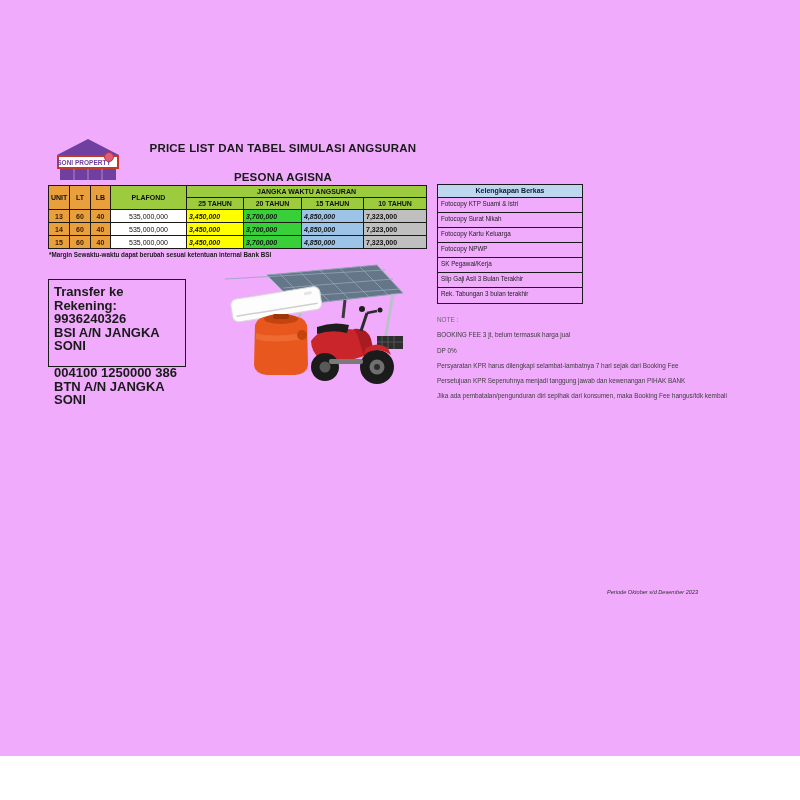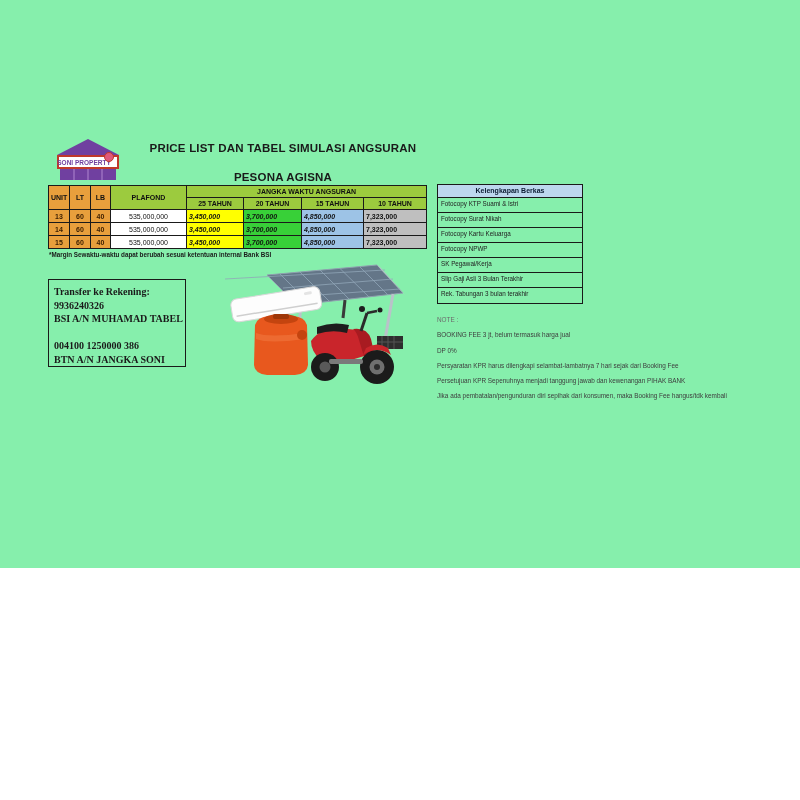"PRICE LIST DAN TABEL SIMULASI" #canvas { background: #86efac -> #f0abfc; height: 568px -> 756px }
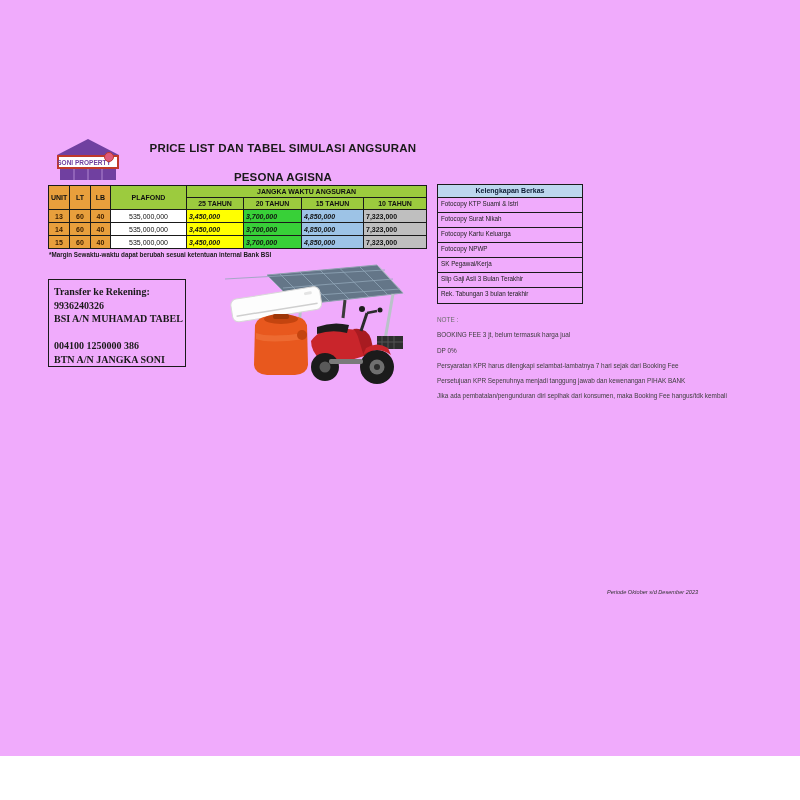"Transfer ke Rekening:" #transfer div { font-family: Liberation Serif, serif -> none; font-size: 10px -> 13px }
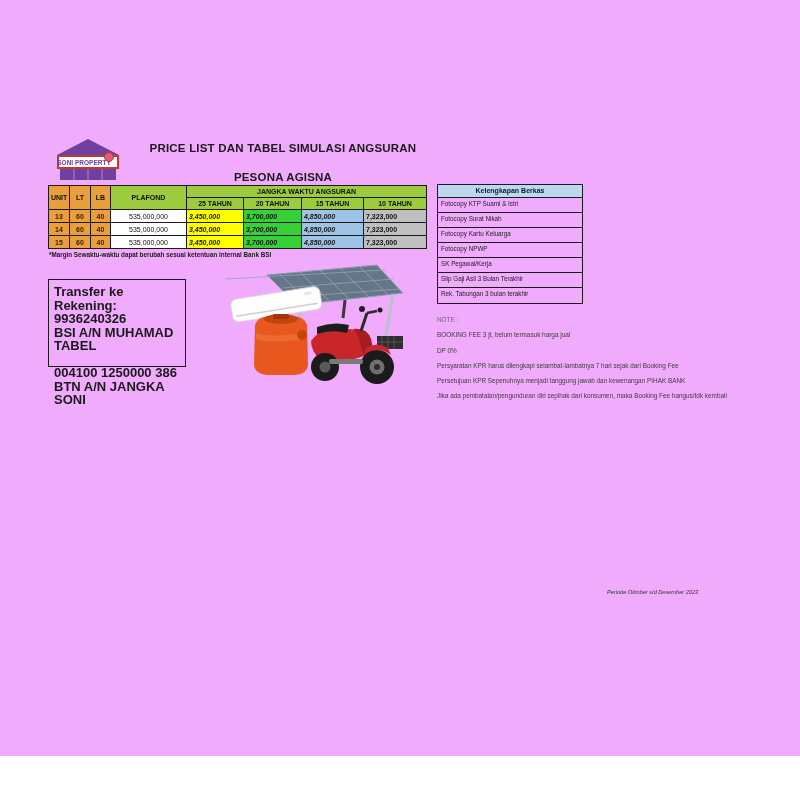"BSI A/N MUHAMAD TABEL" div { text: MUHAMAD TABEL -> JANGKA SONI }
